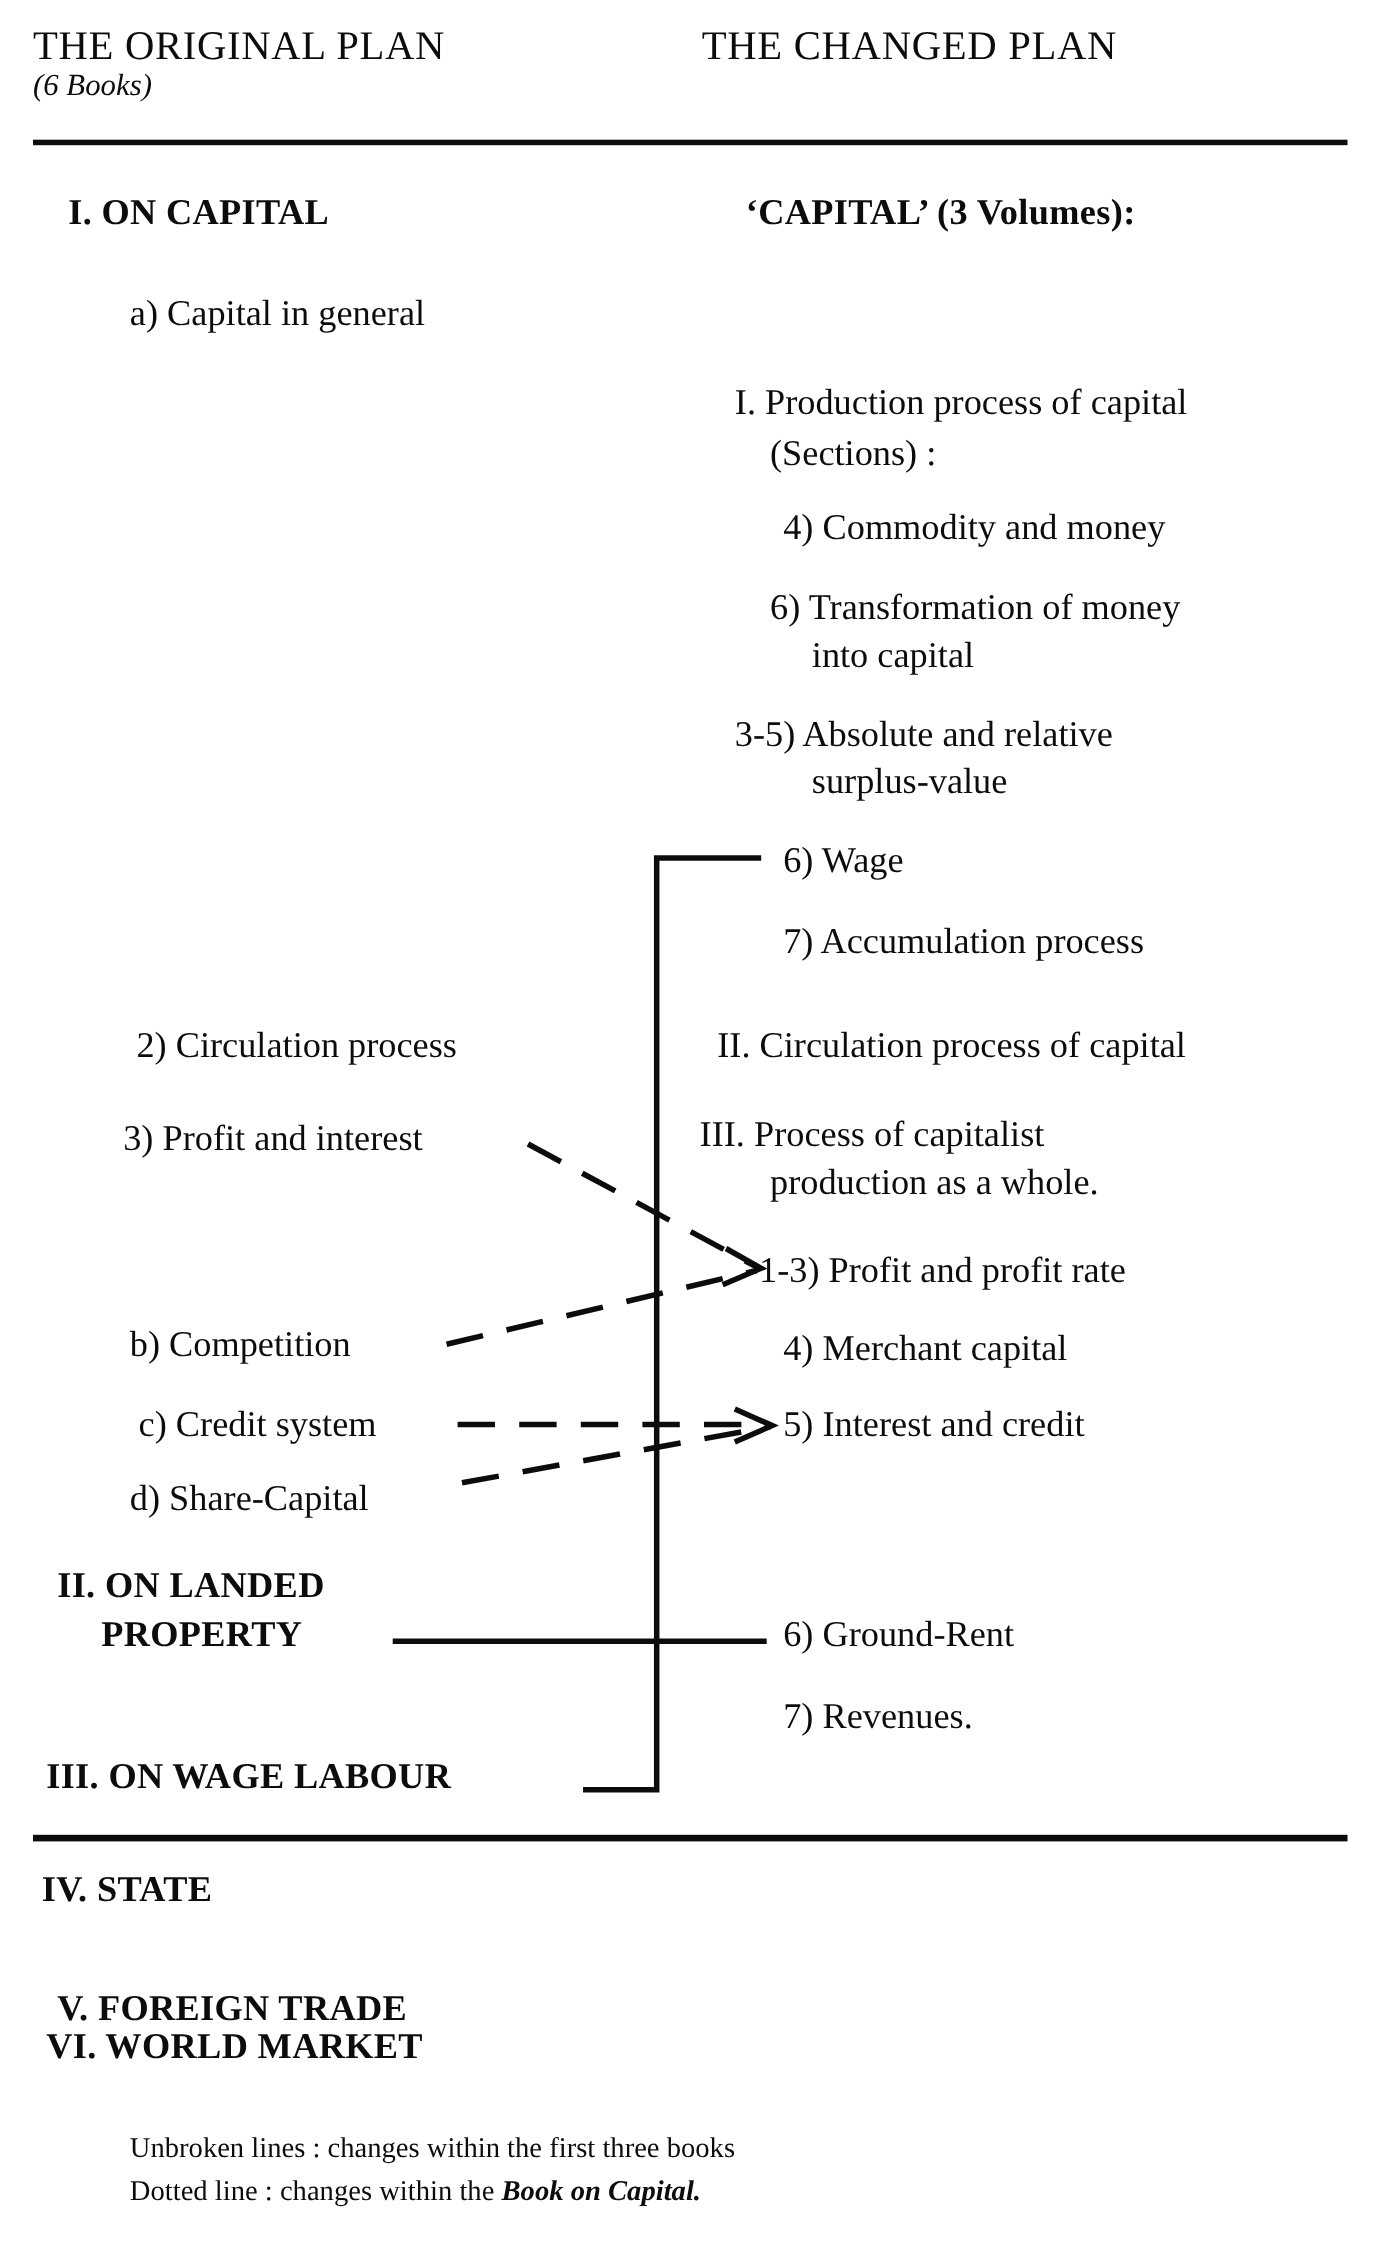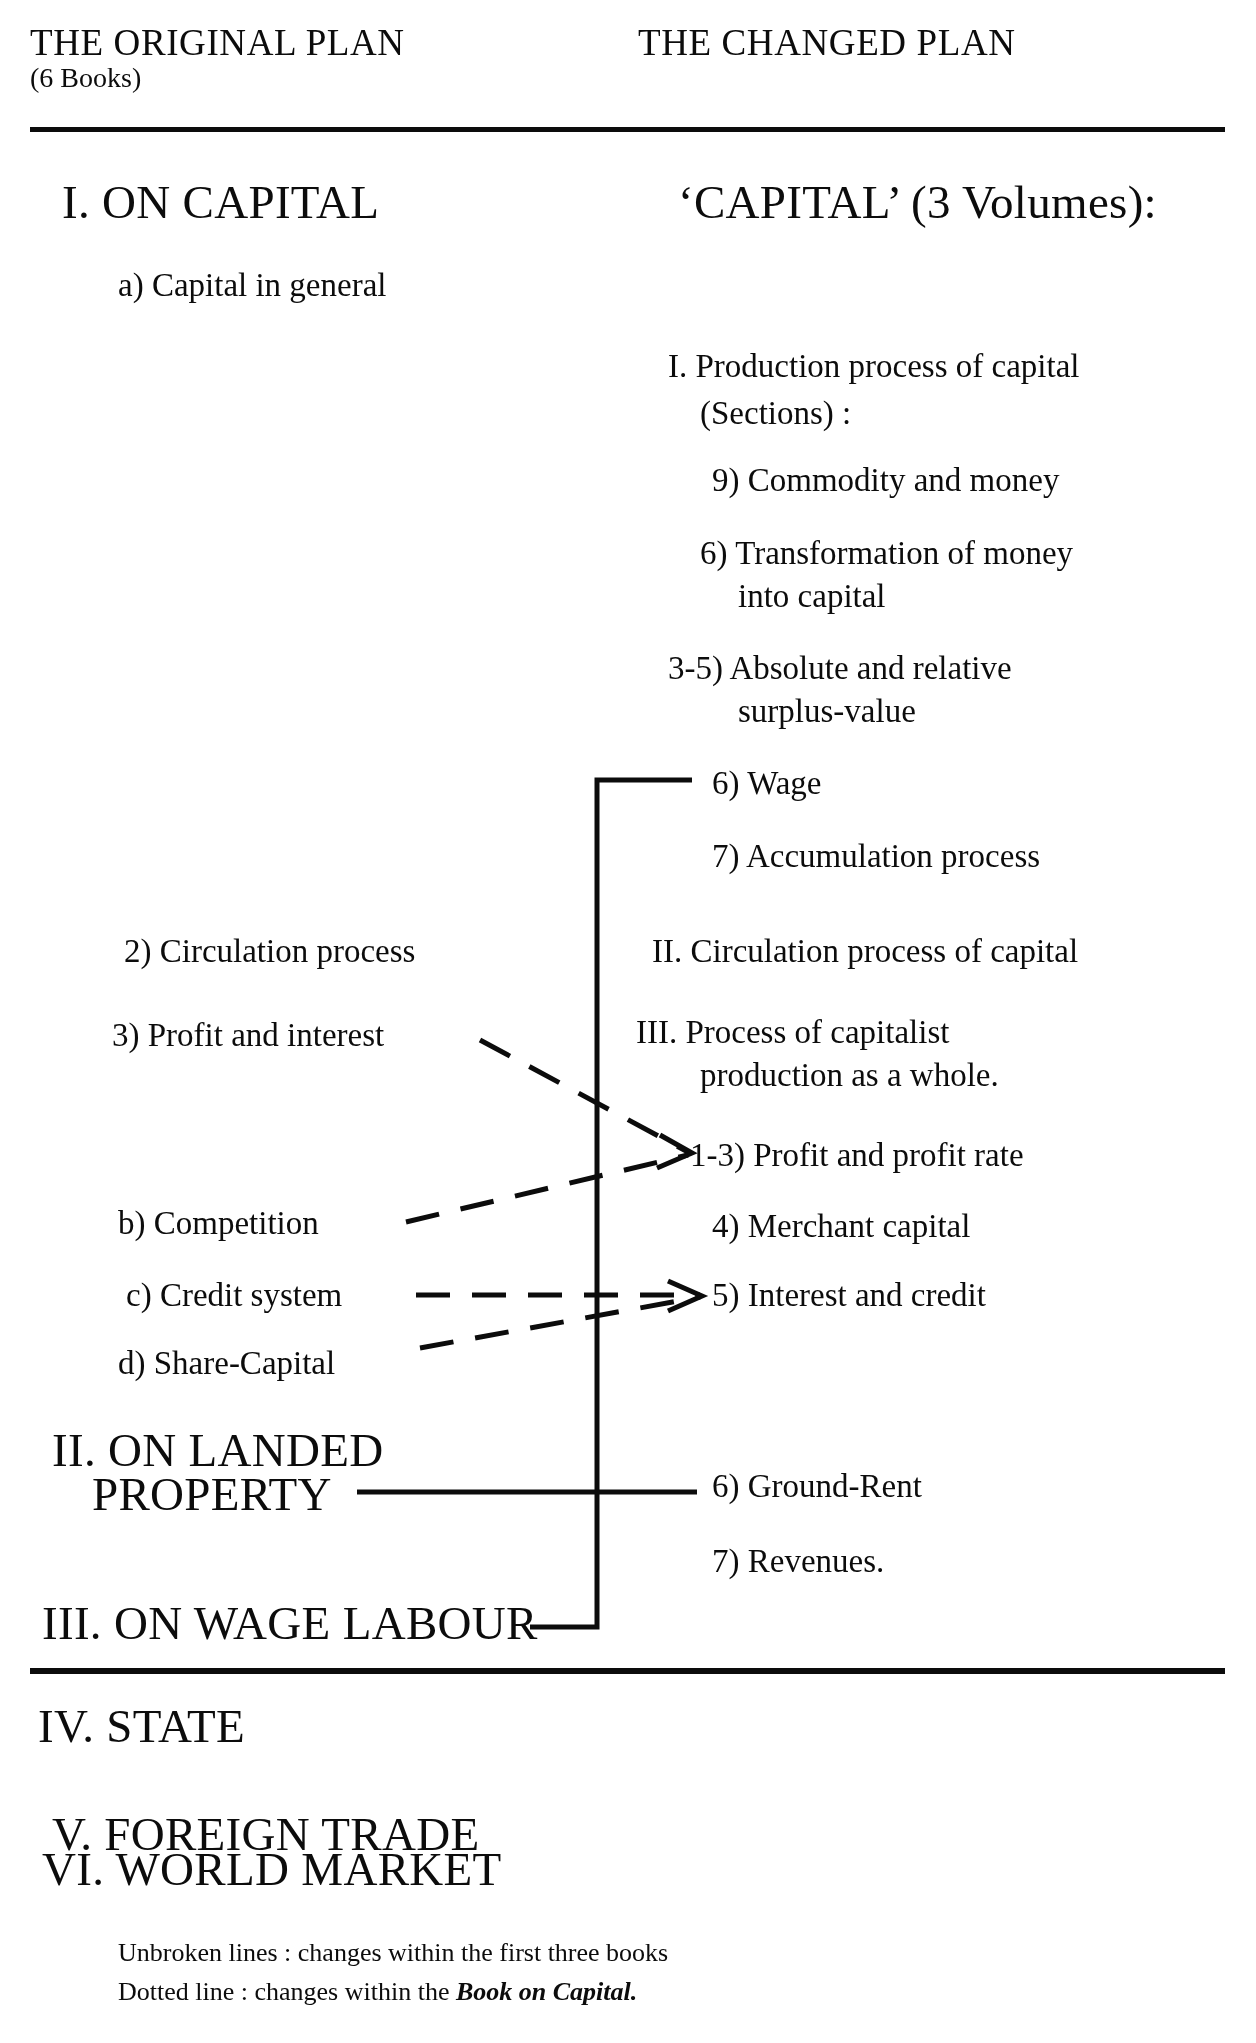"(6 Books)" .hdr-sub { font-style: none -> italic }
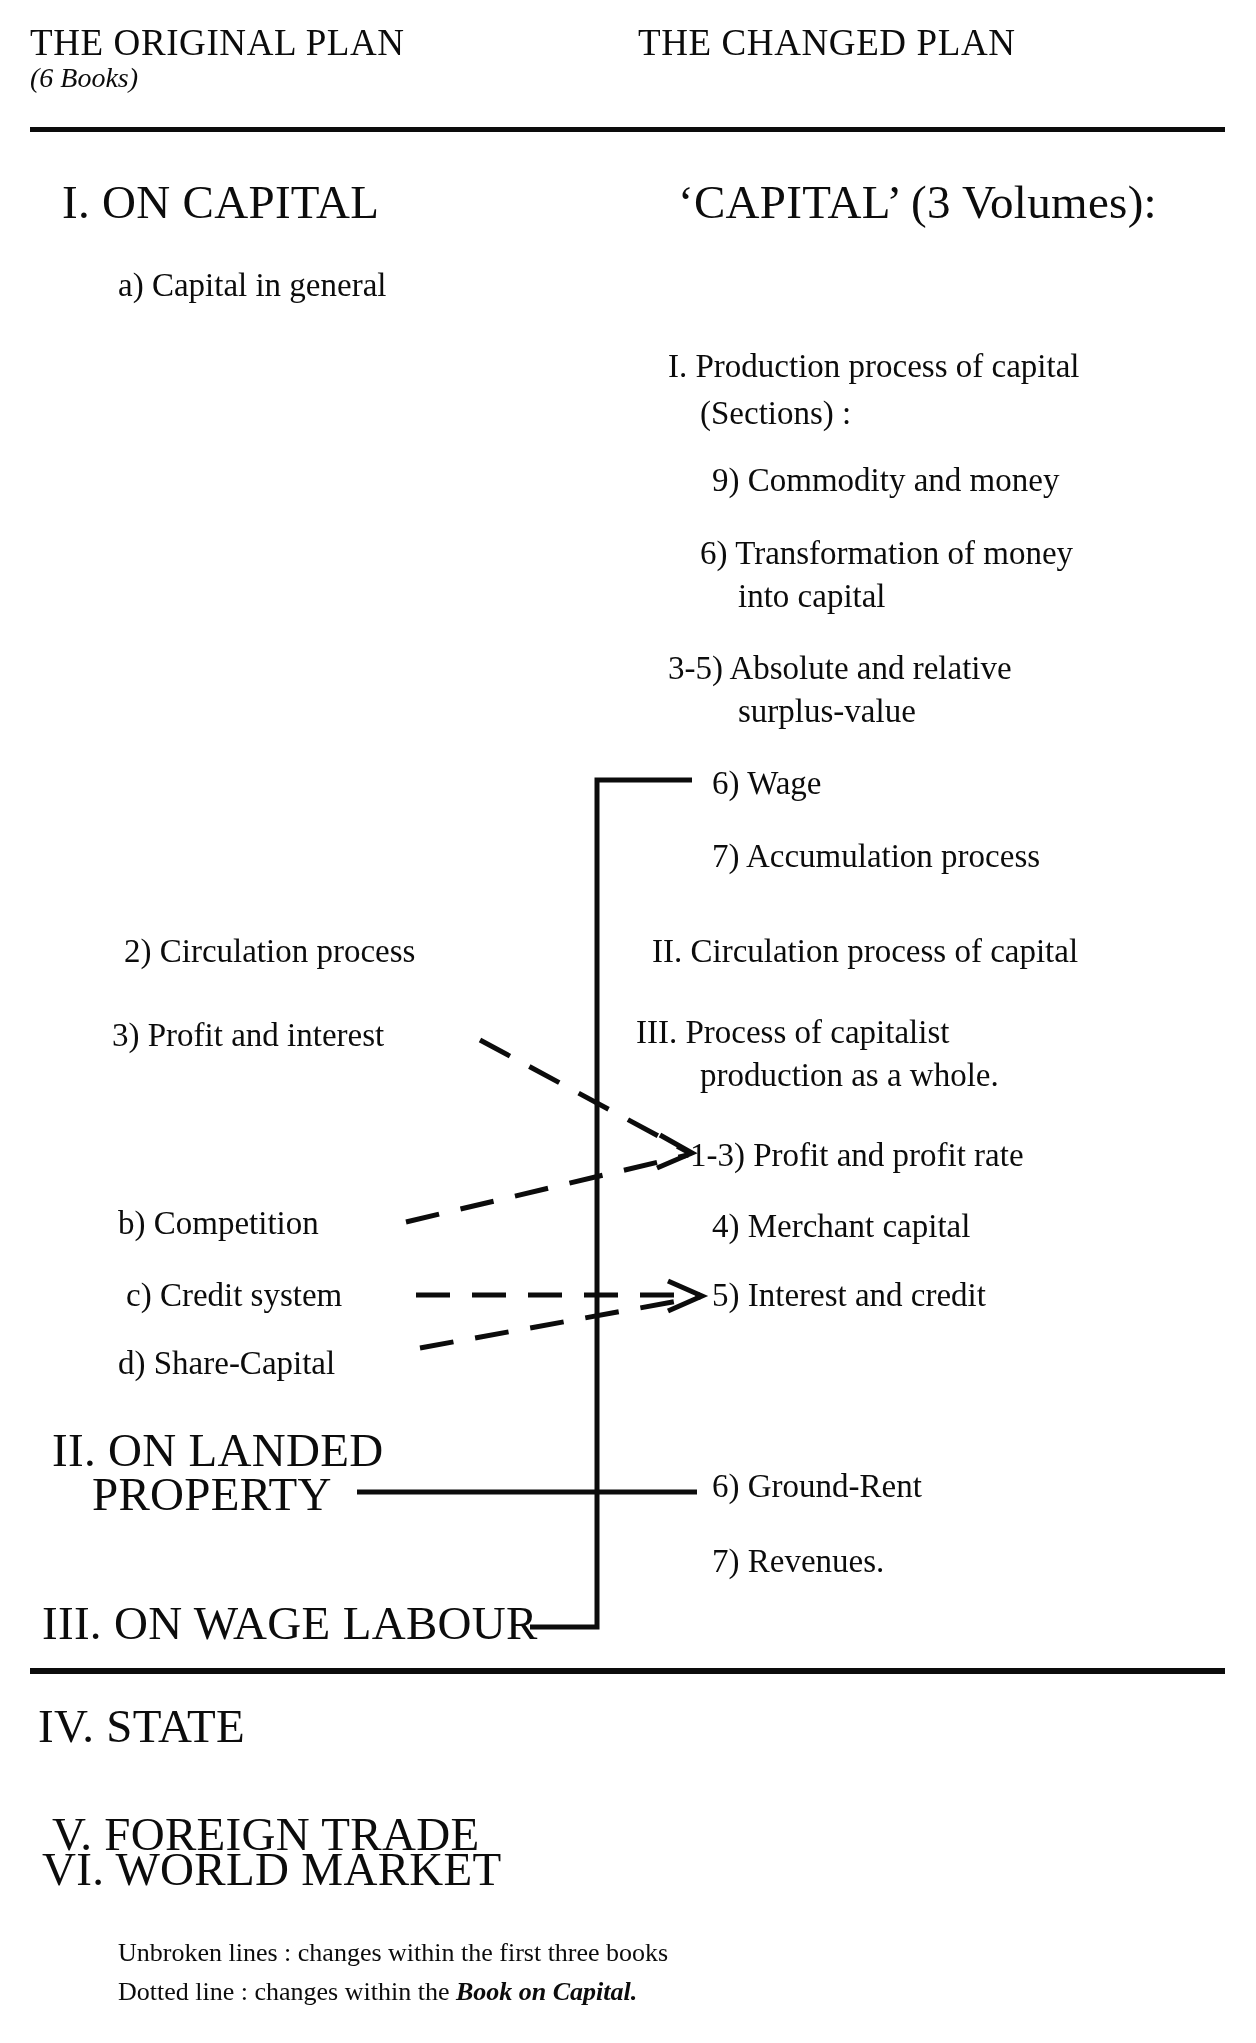"I. ON CAPITAL" .caps { font-size: 47px -> 33px; font-weight: none -> bold }
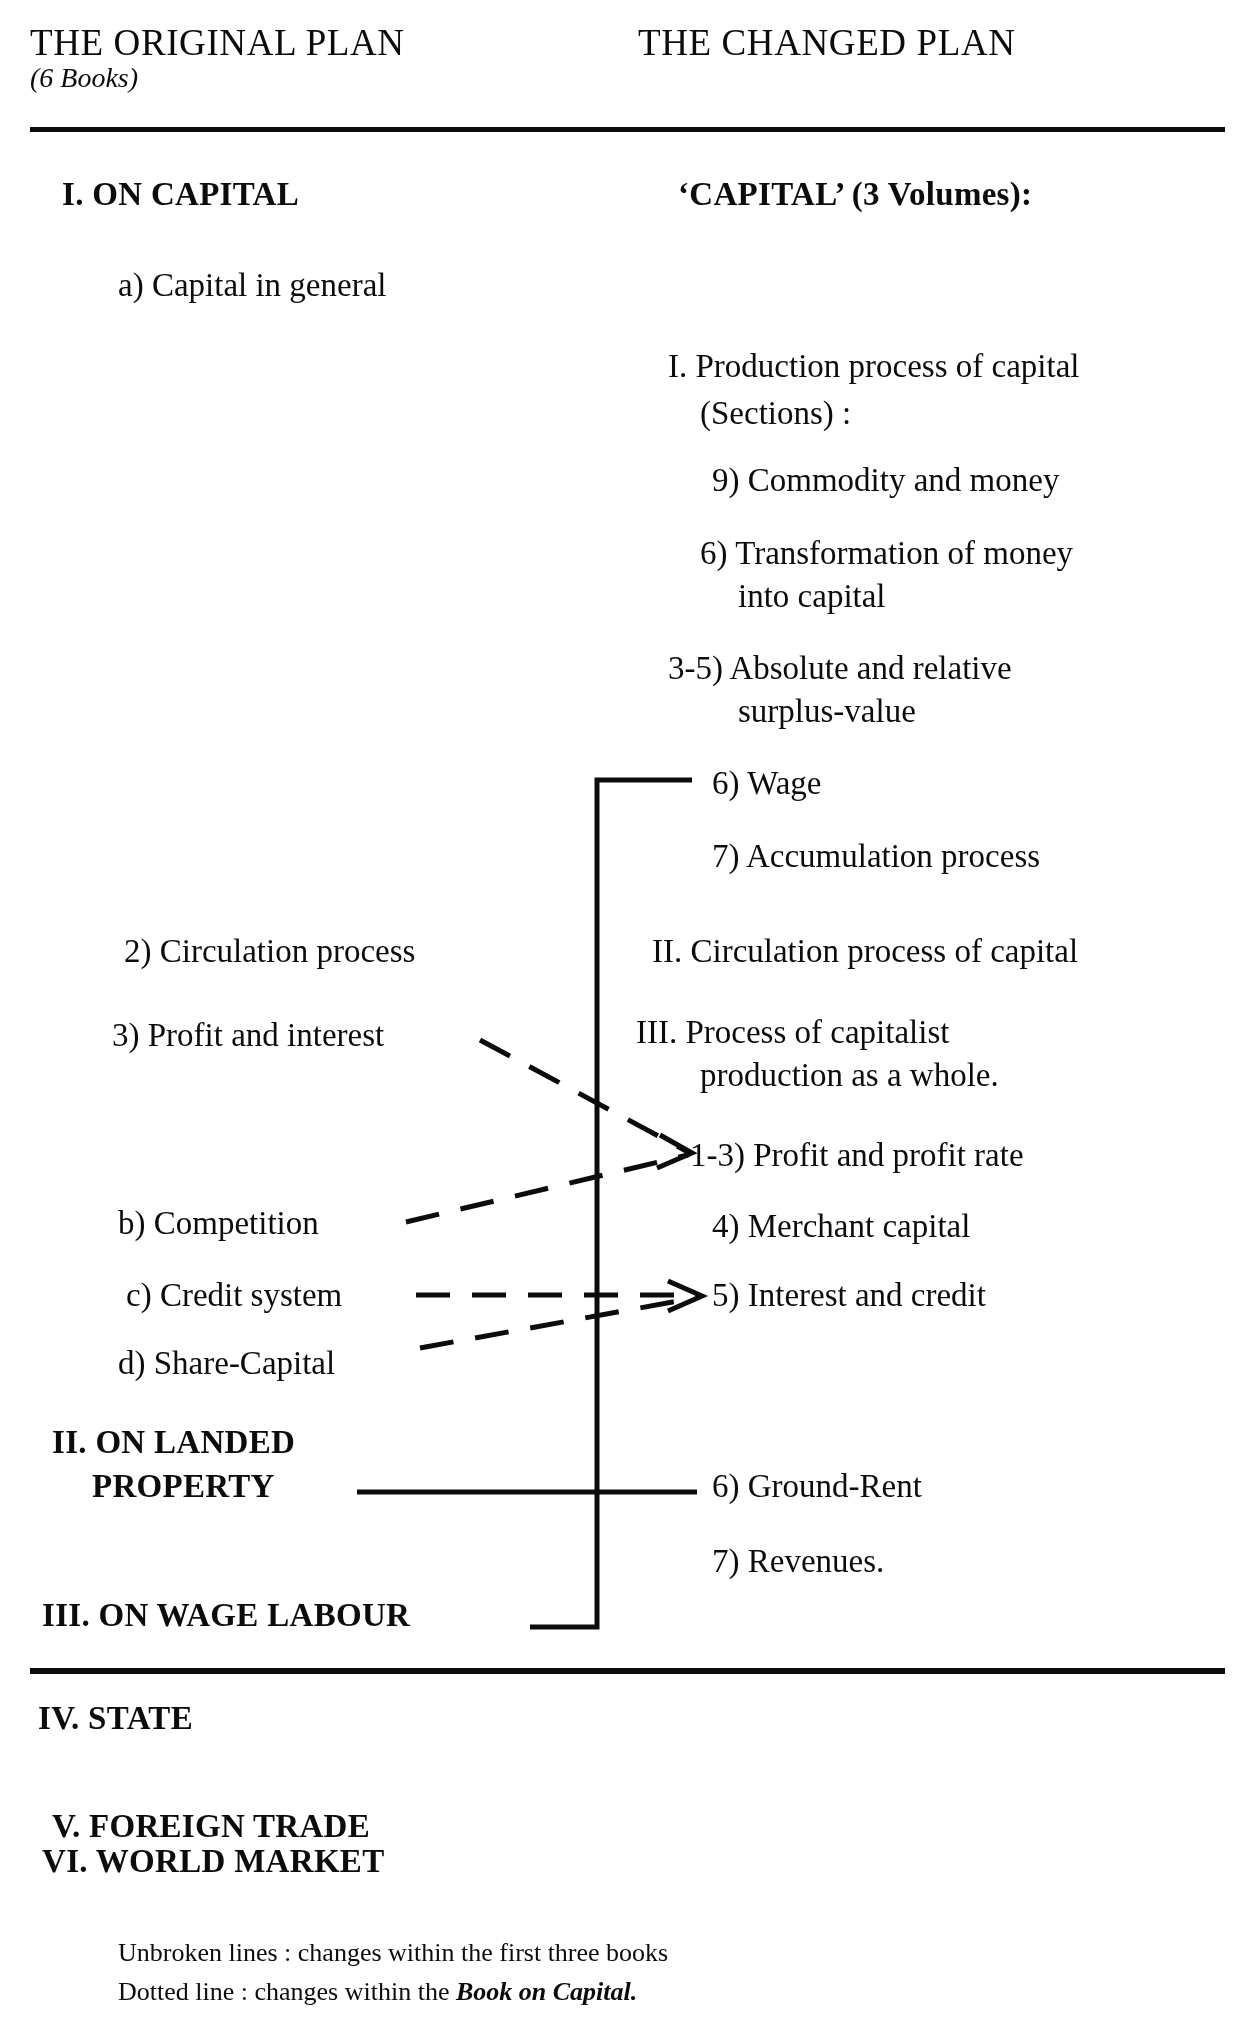"9) Commodity and money" div.txt { text: 9 -> 4 }
